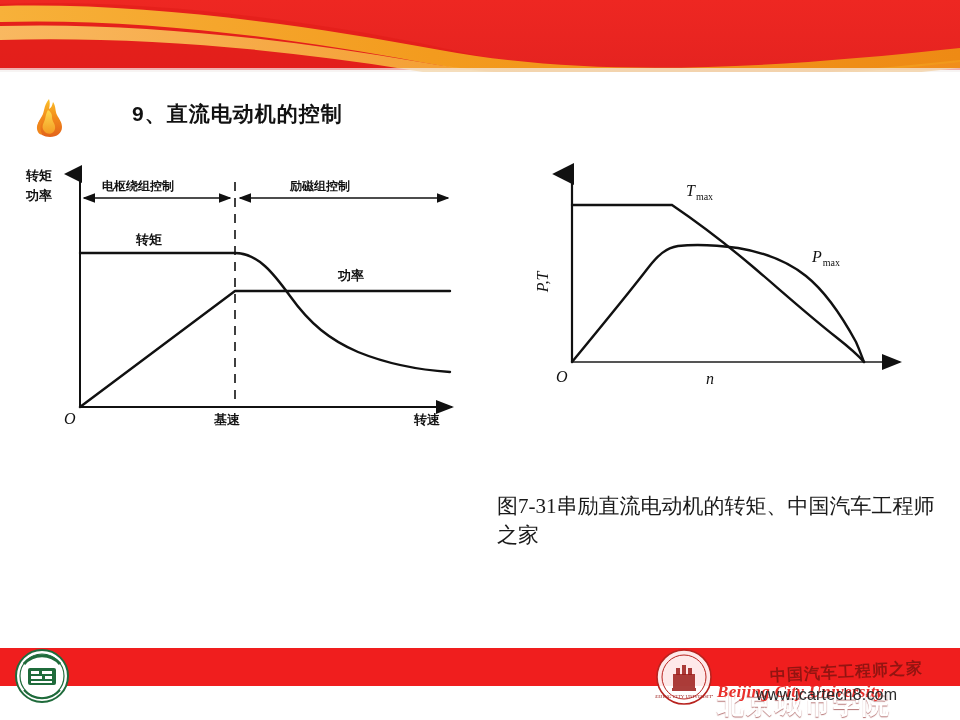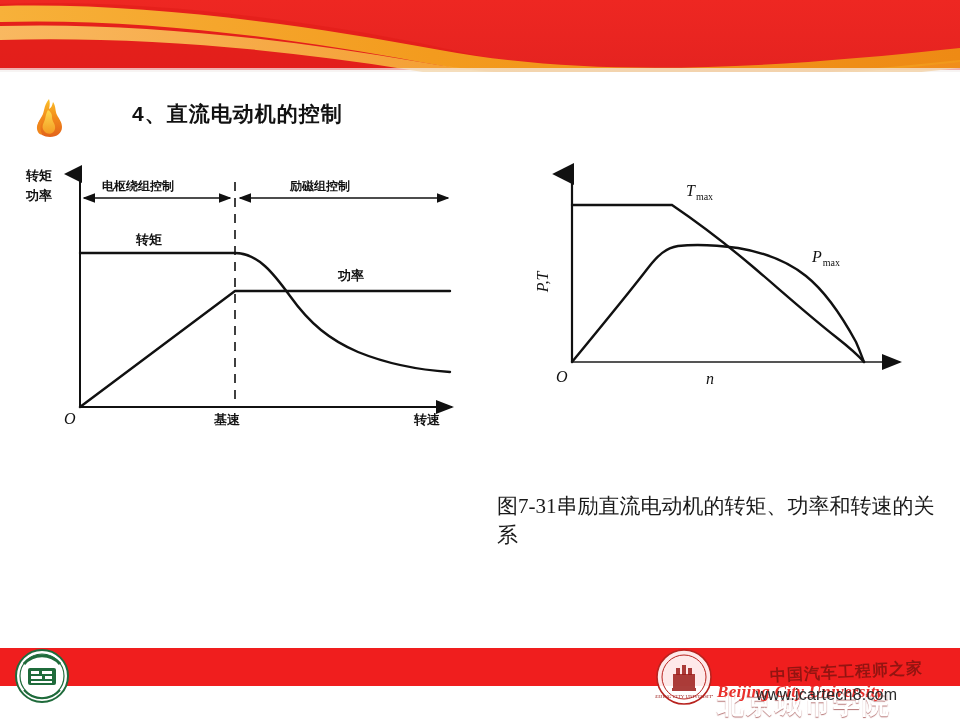"4、直流电动机的控制" div.slide-title { text: 4 -> 9 }
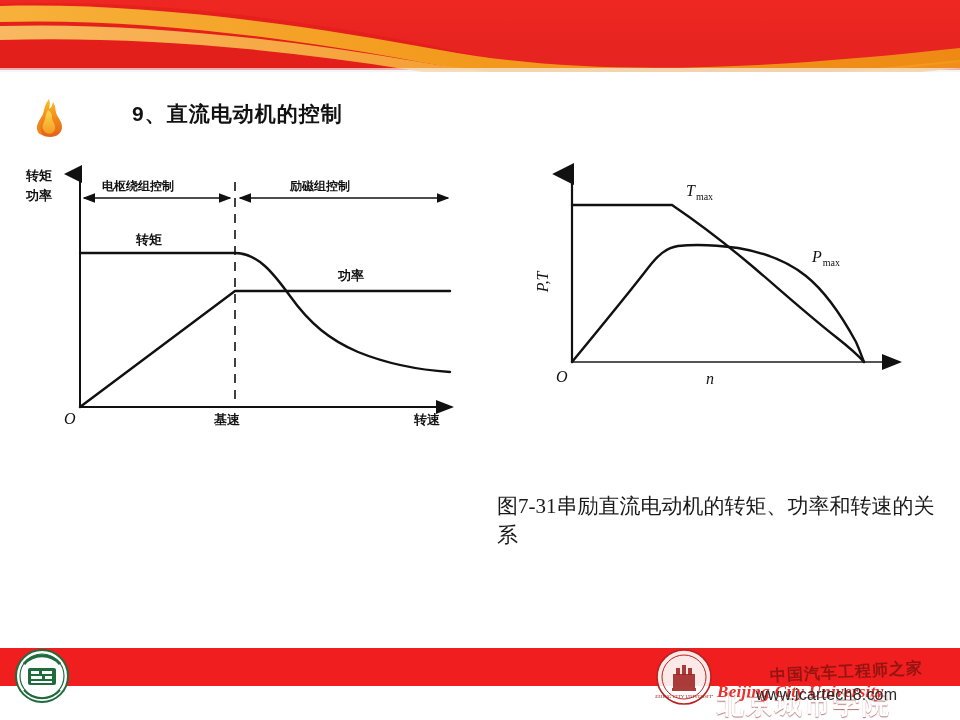"图7-31串励直流电动机的转矩、功率和转速的关系" div.caption { text: 功率和转速的关系 -> 中国汽车工程师之家 }
